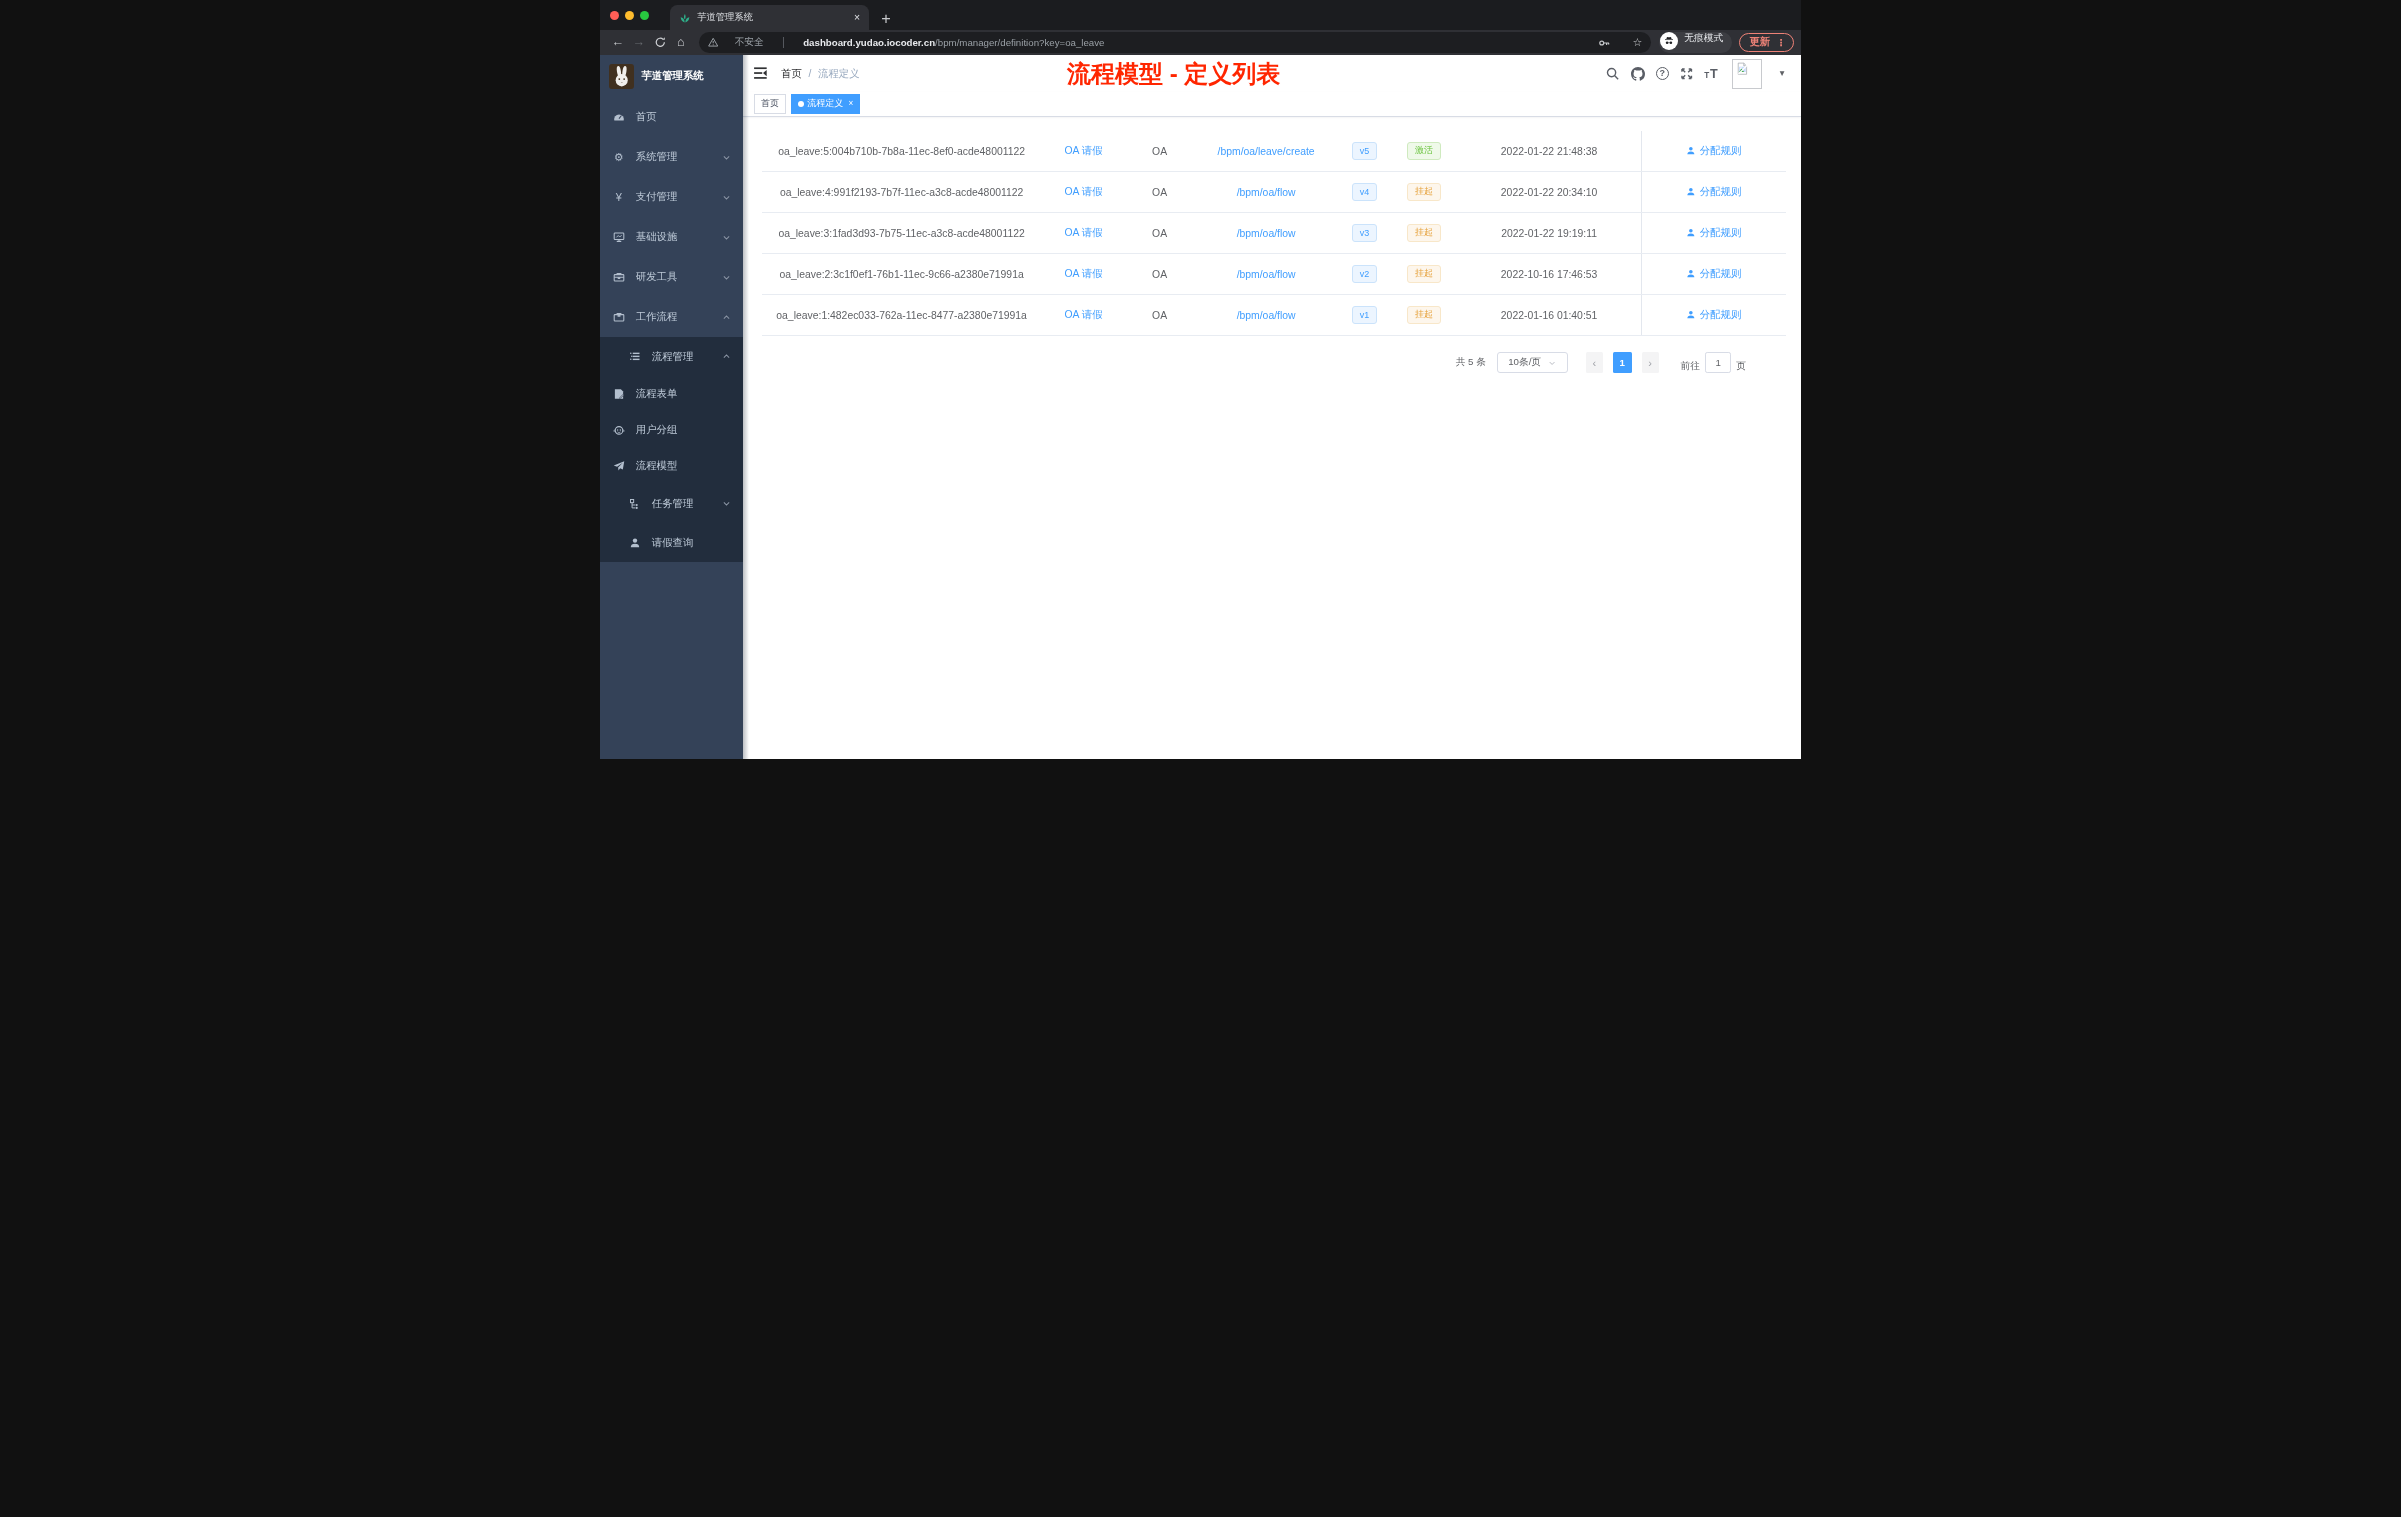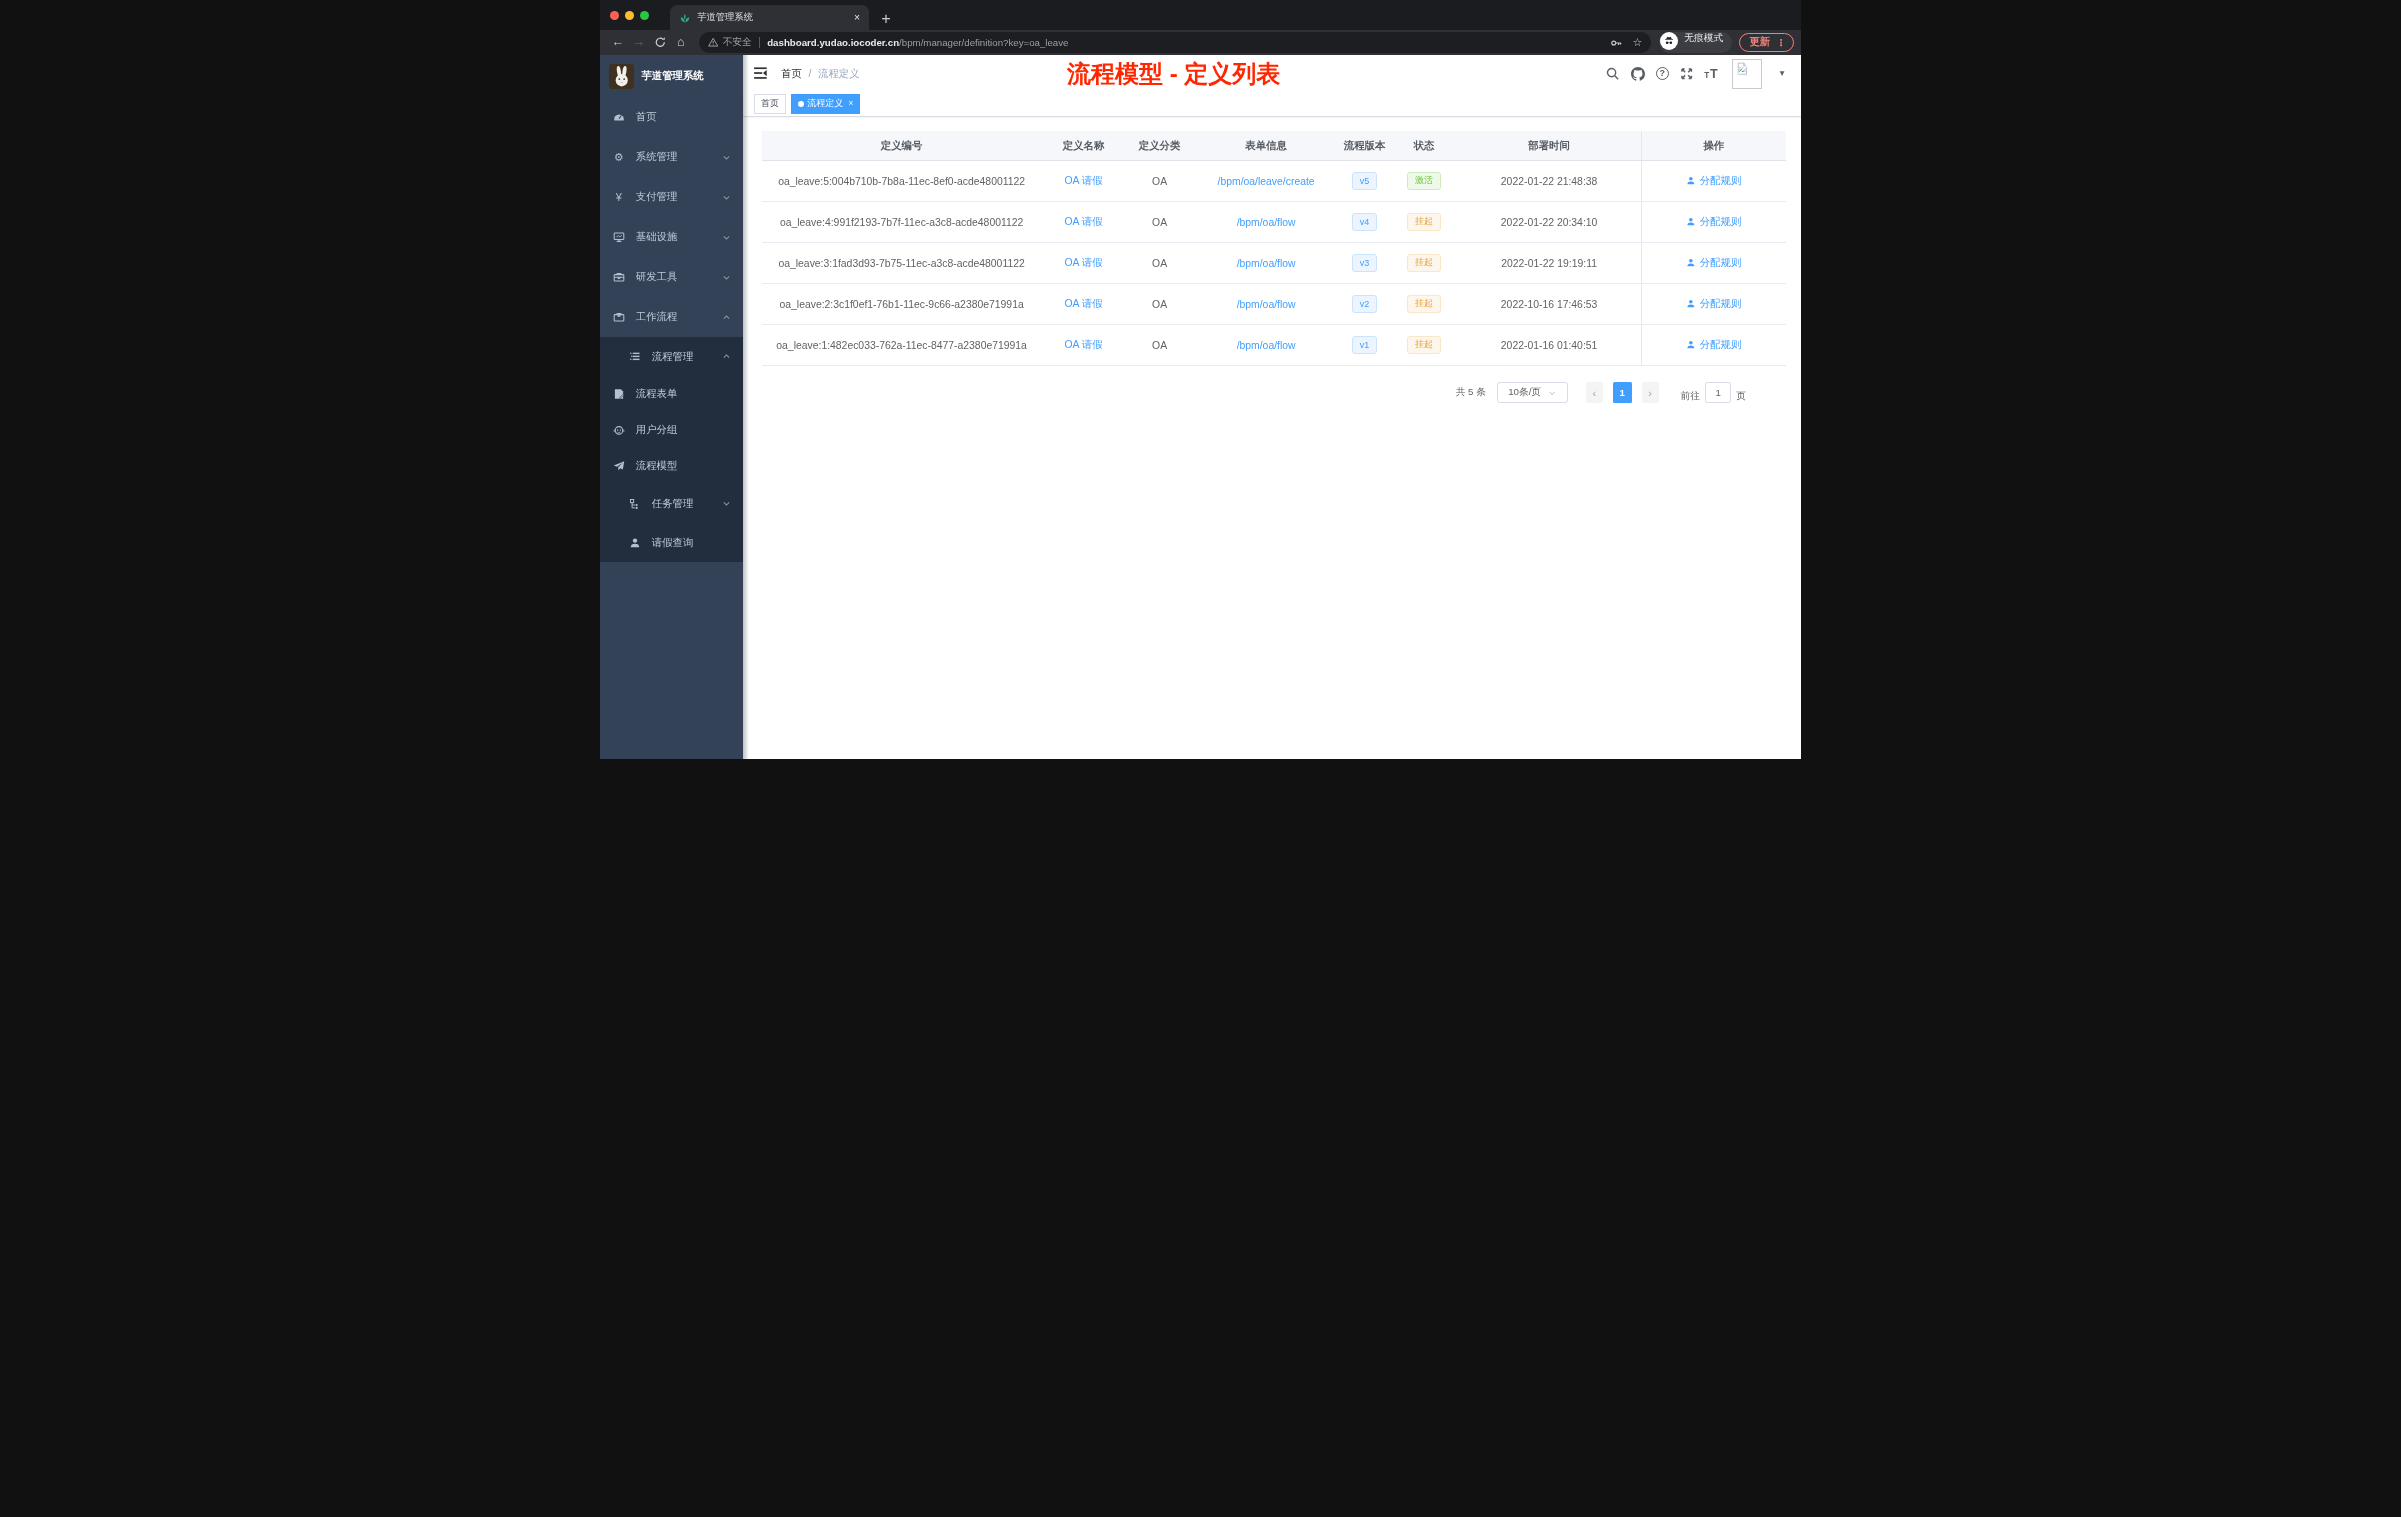"不安全" .addressbar { gap: none -> 12px }
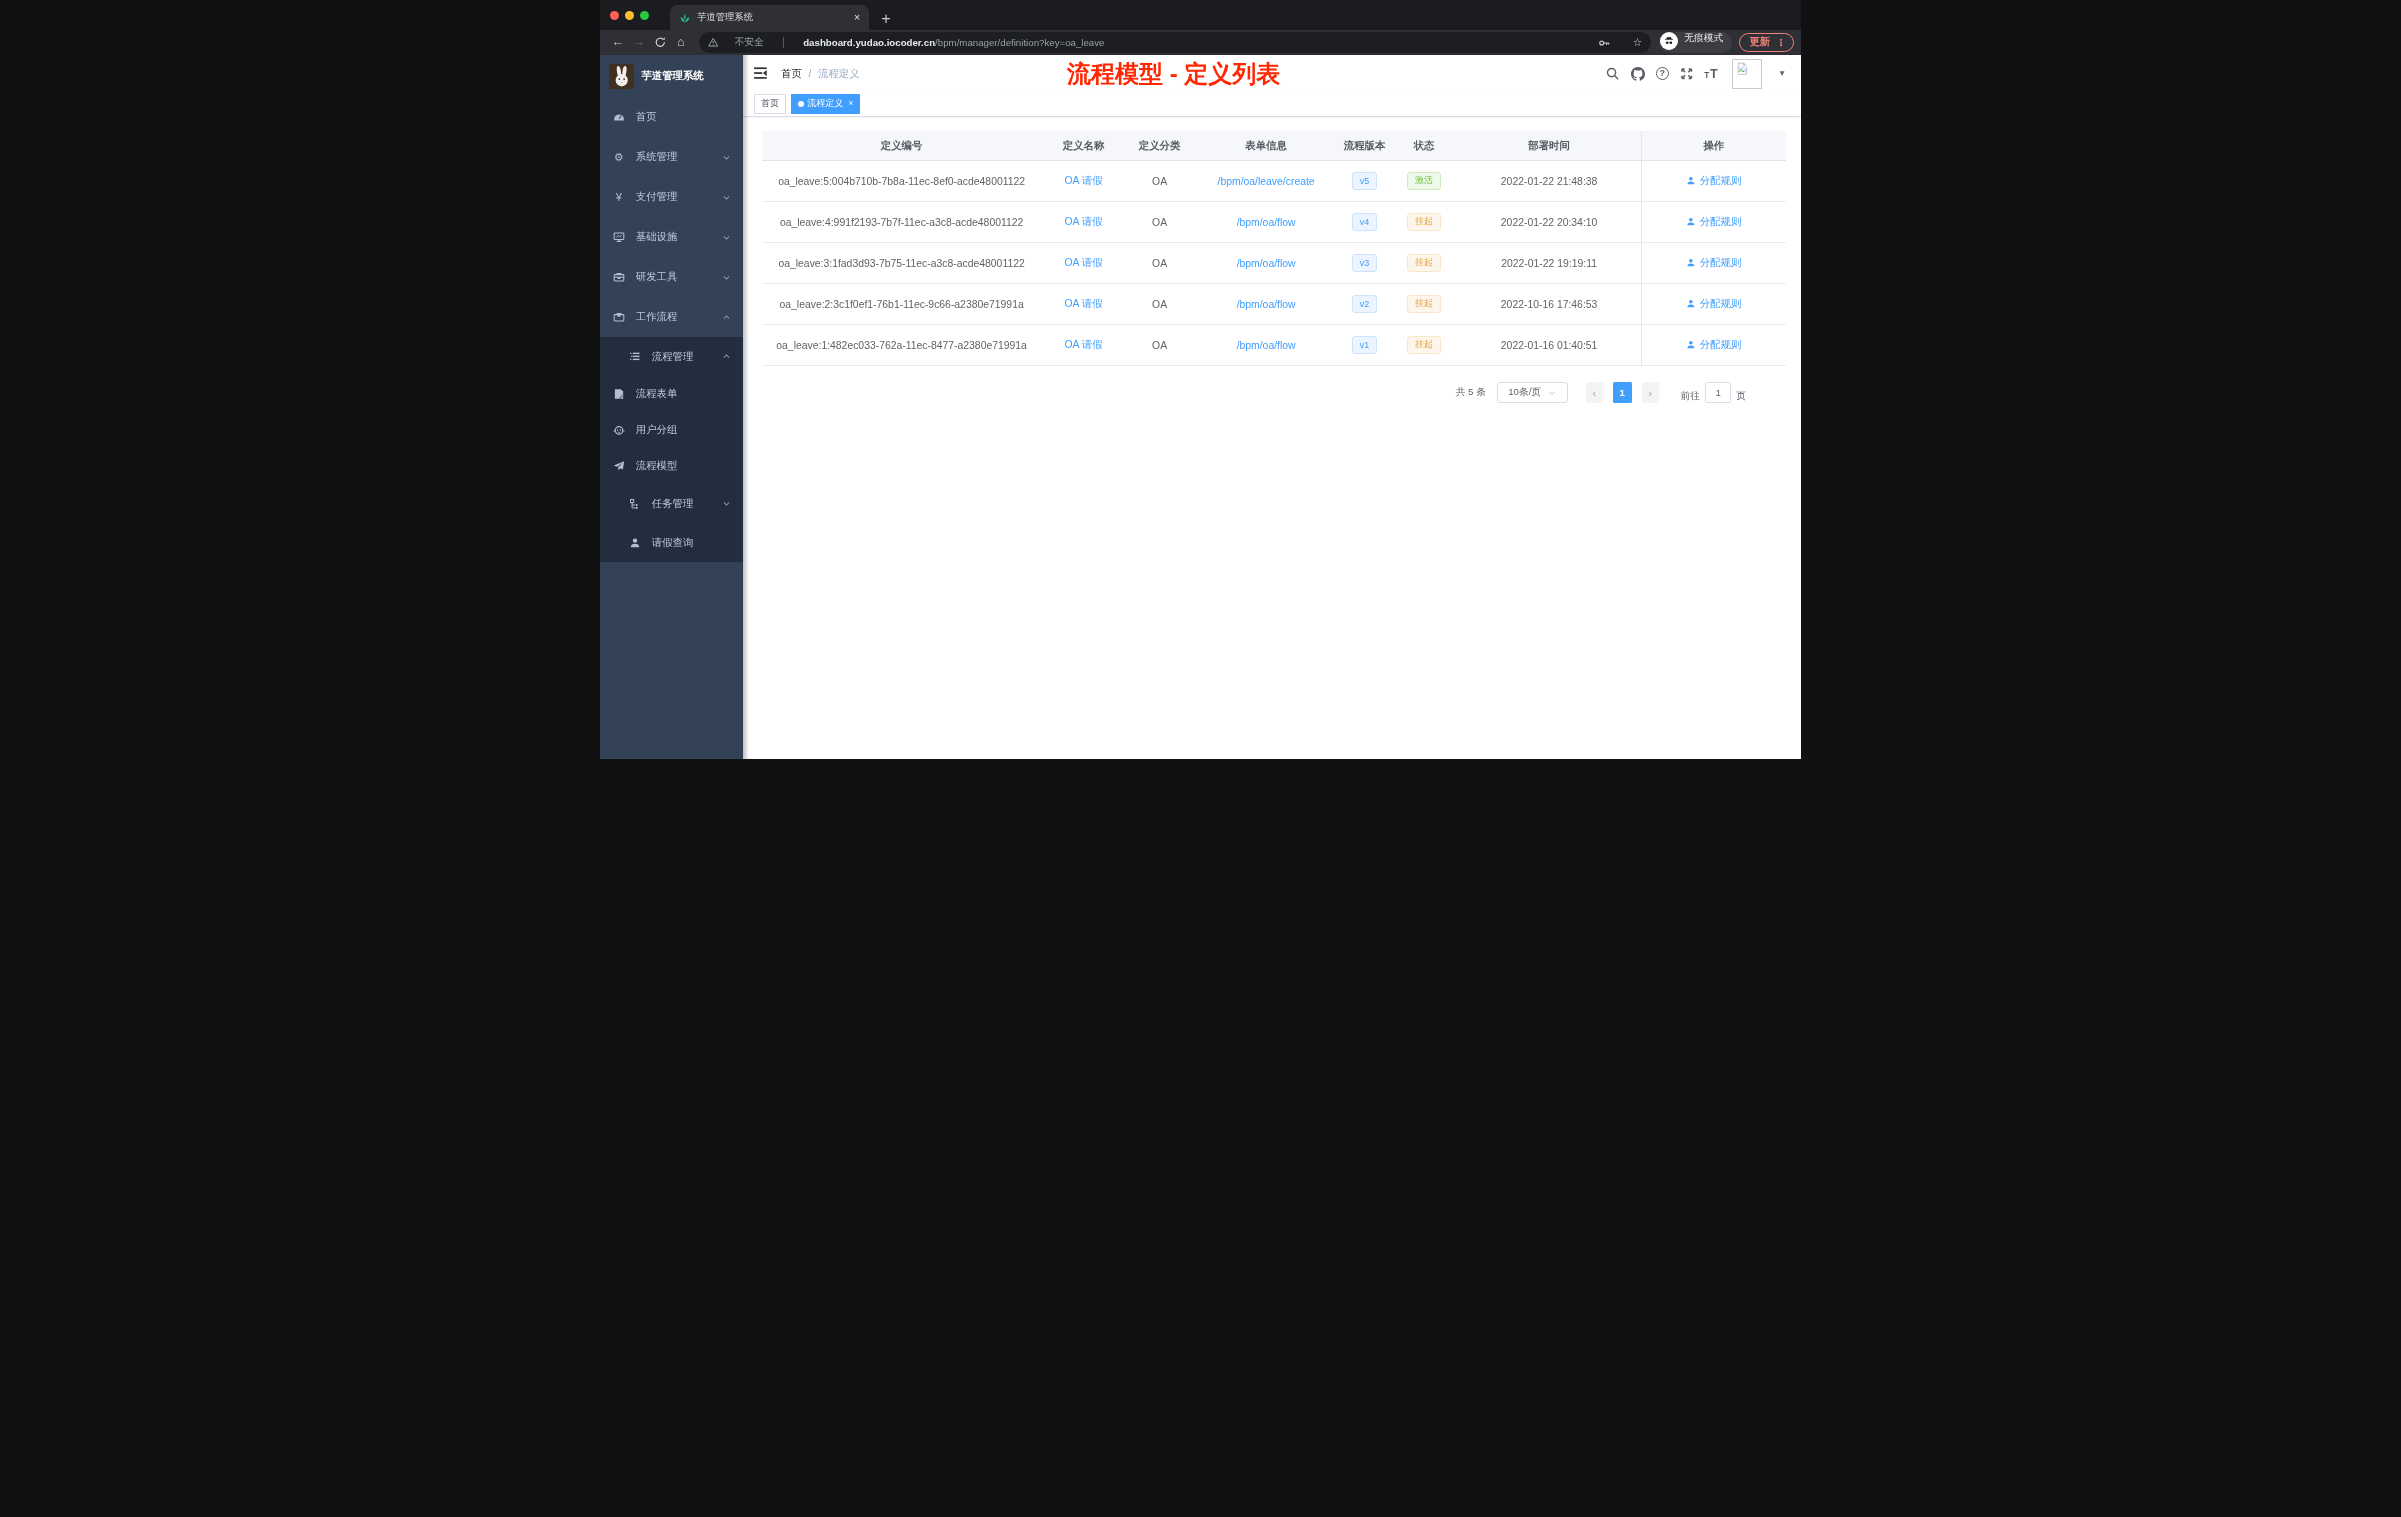"定义编号" div.tr { html: <div> <div>定义编号</div> <div>定义名称</div> <div>定义分类</div> <div>表单信息</div> <div>流程版本</div> <div>状态</div> <div>部署时间</div> <div>操作</div> </div> -> none }
